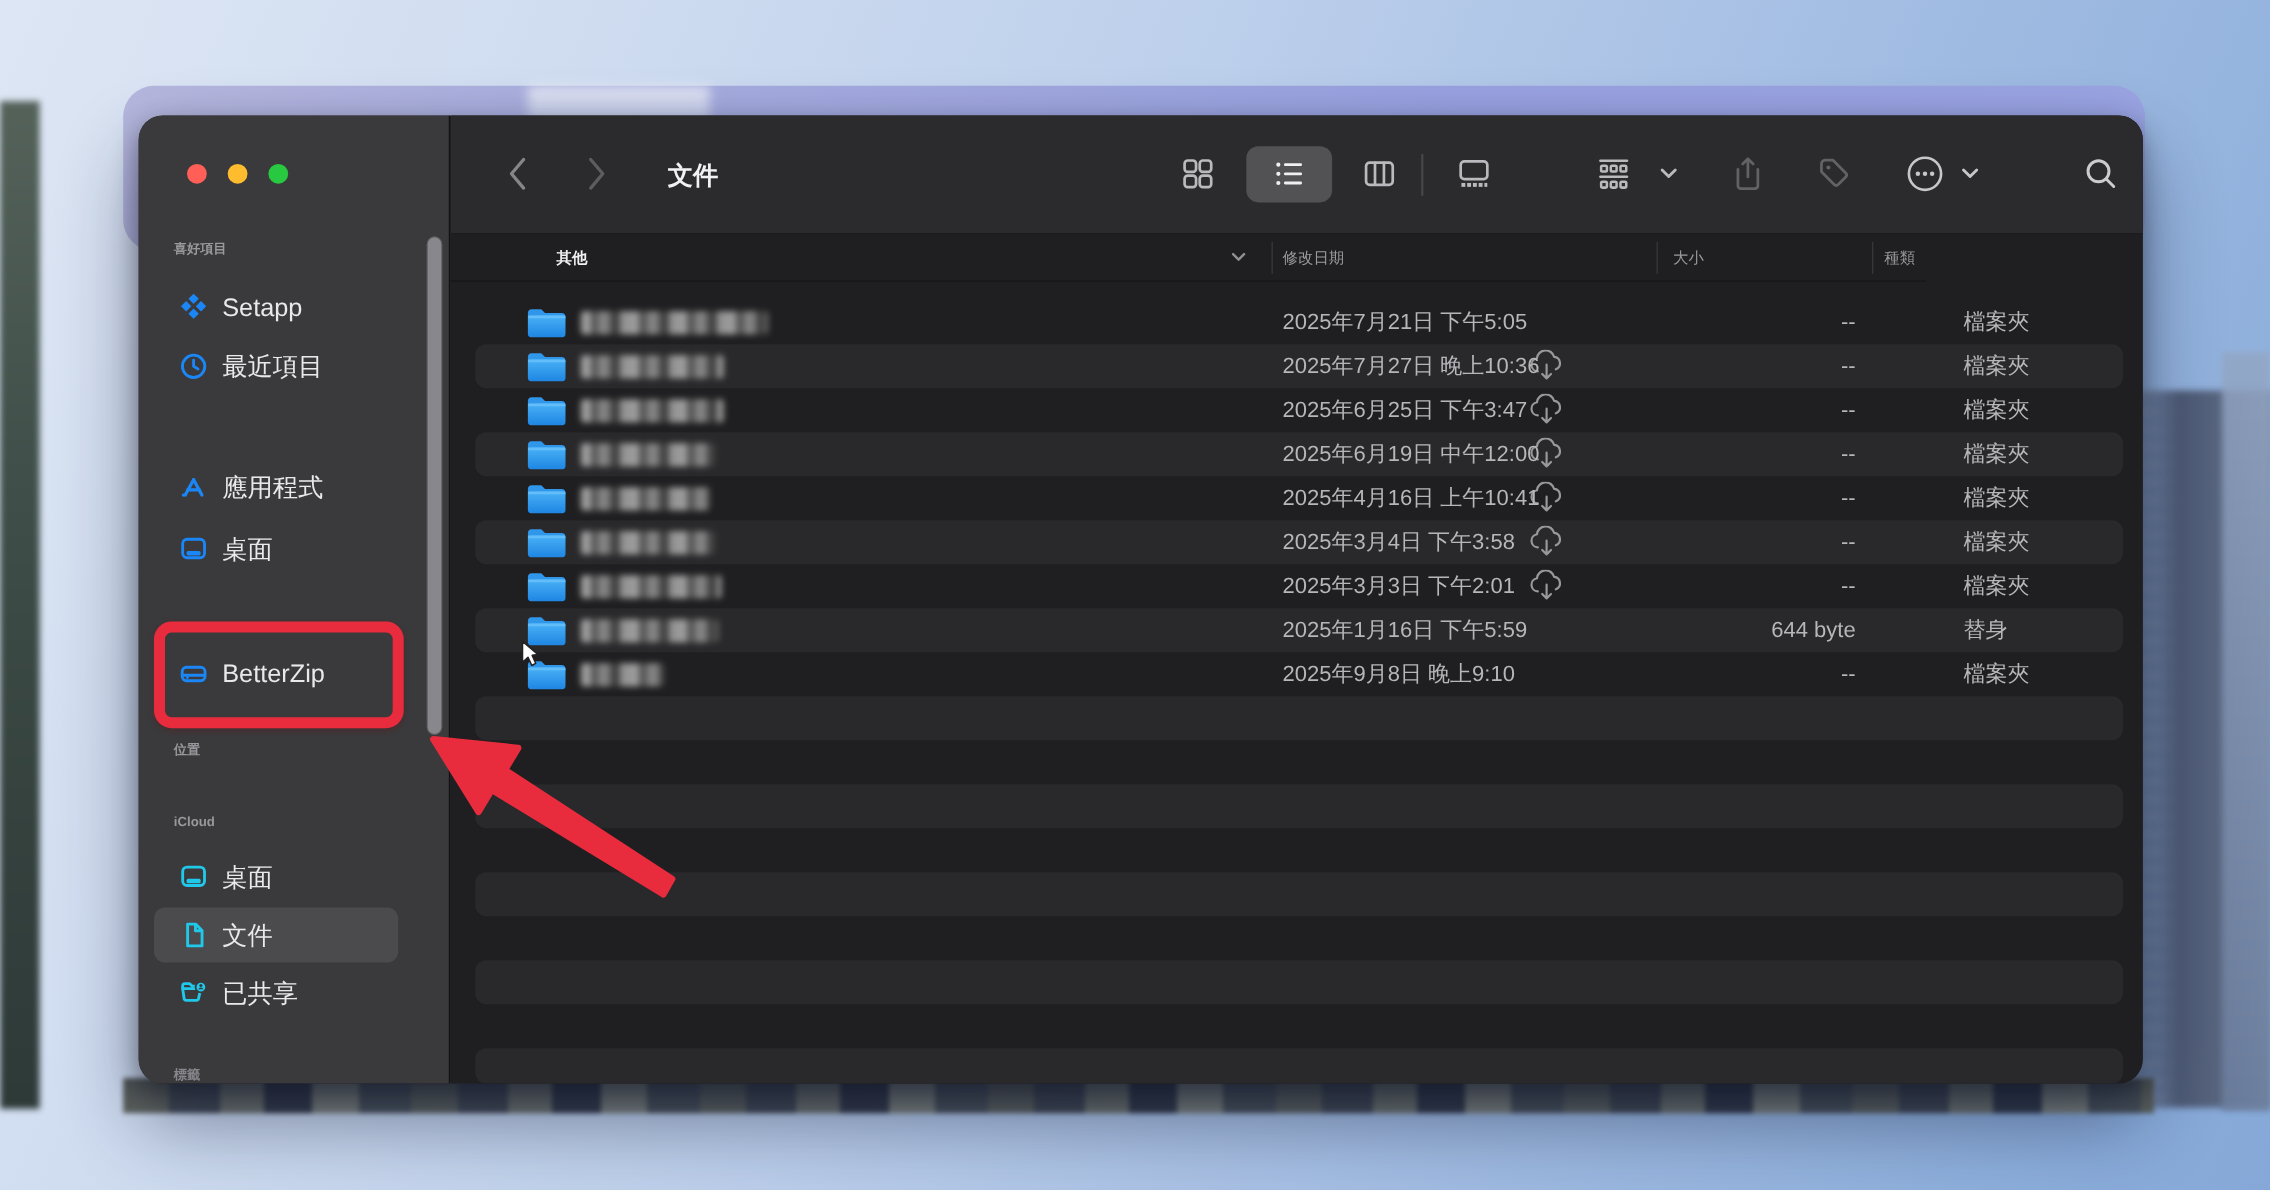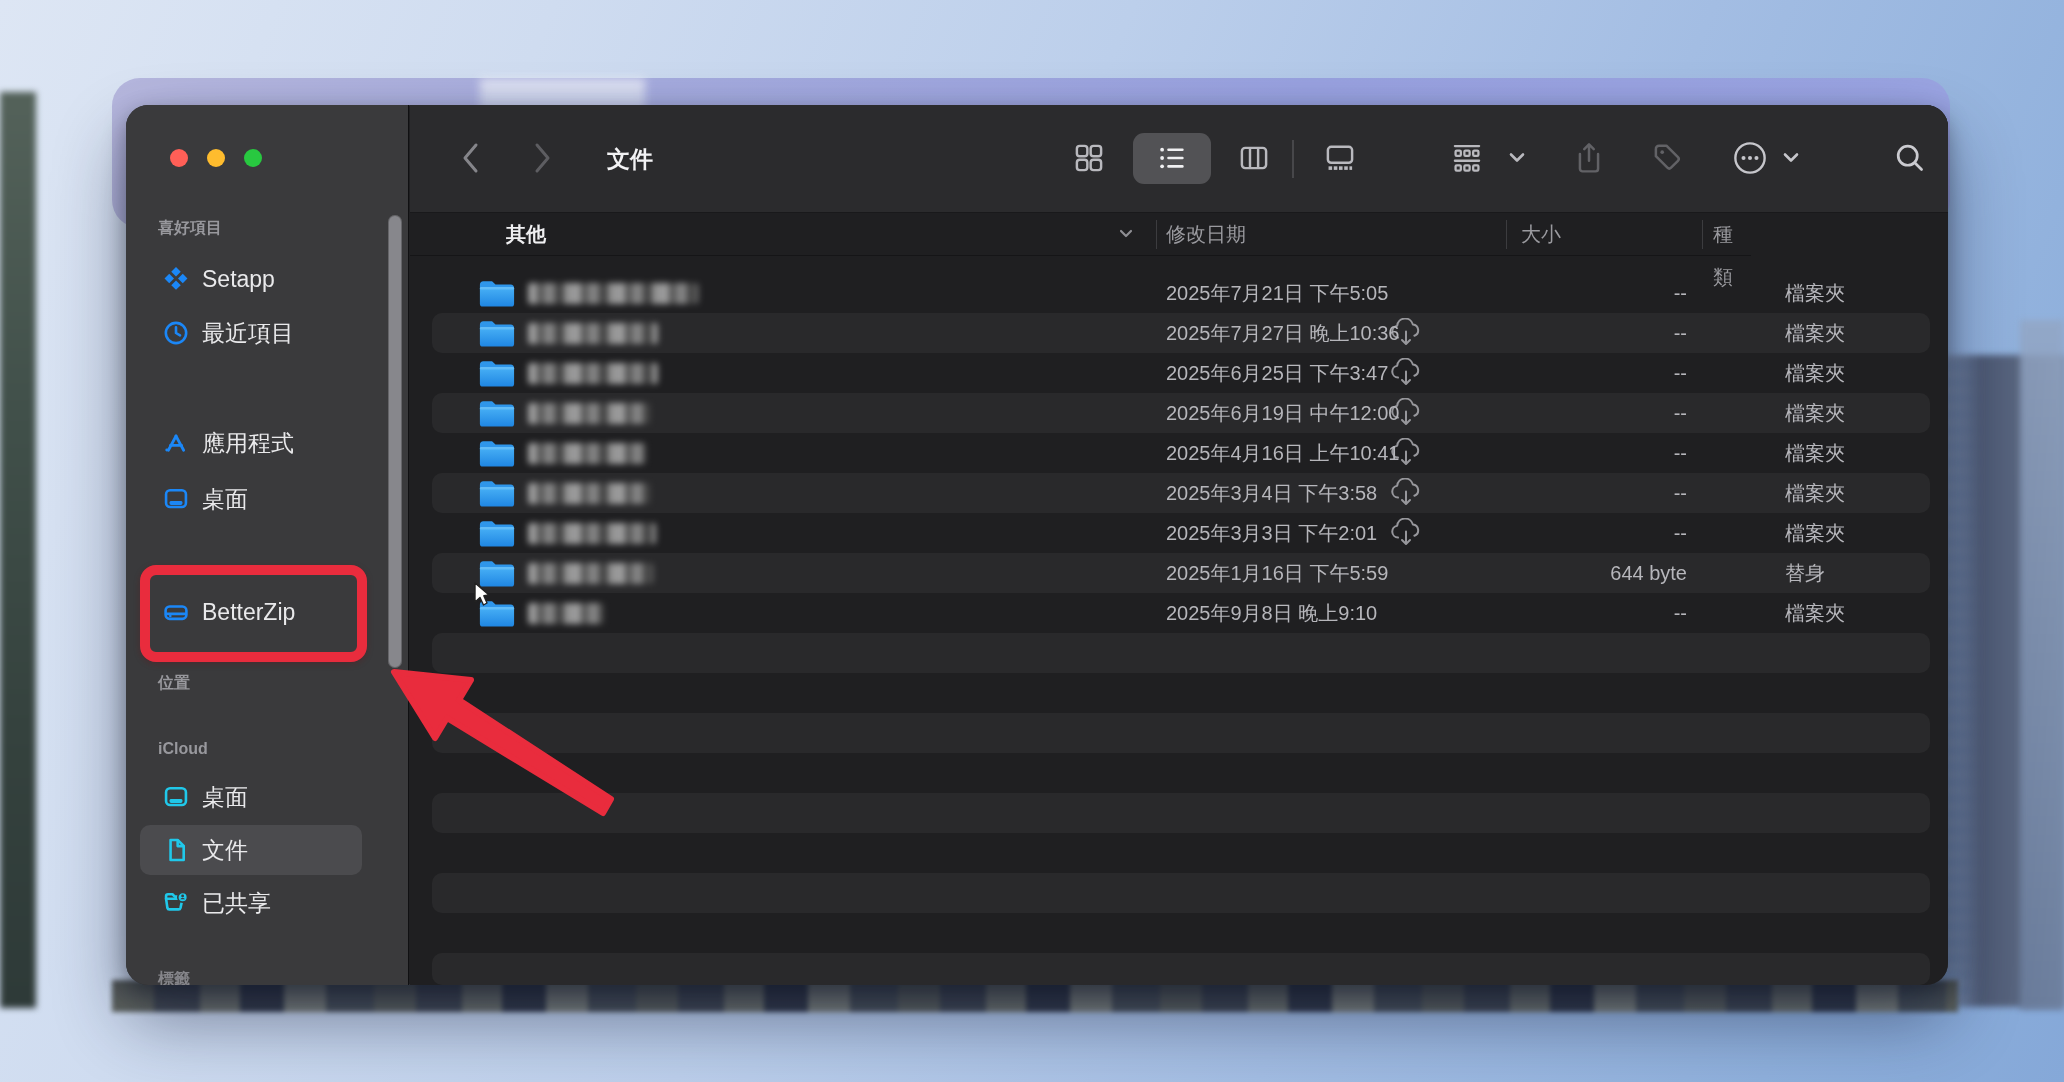"喜好項目" .sb-header { font-size: 16px -> 12px }
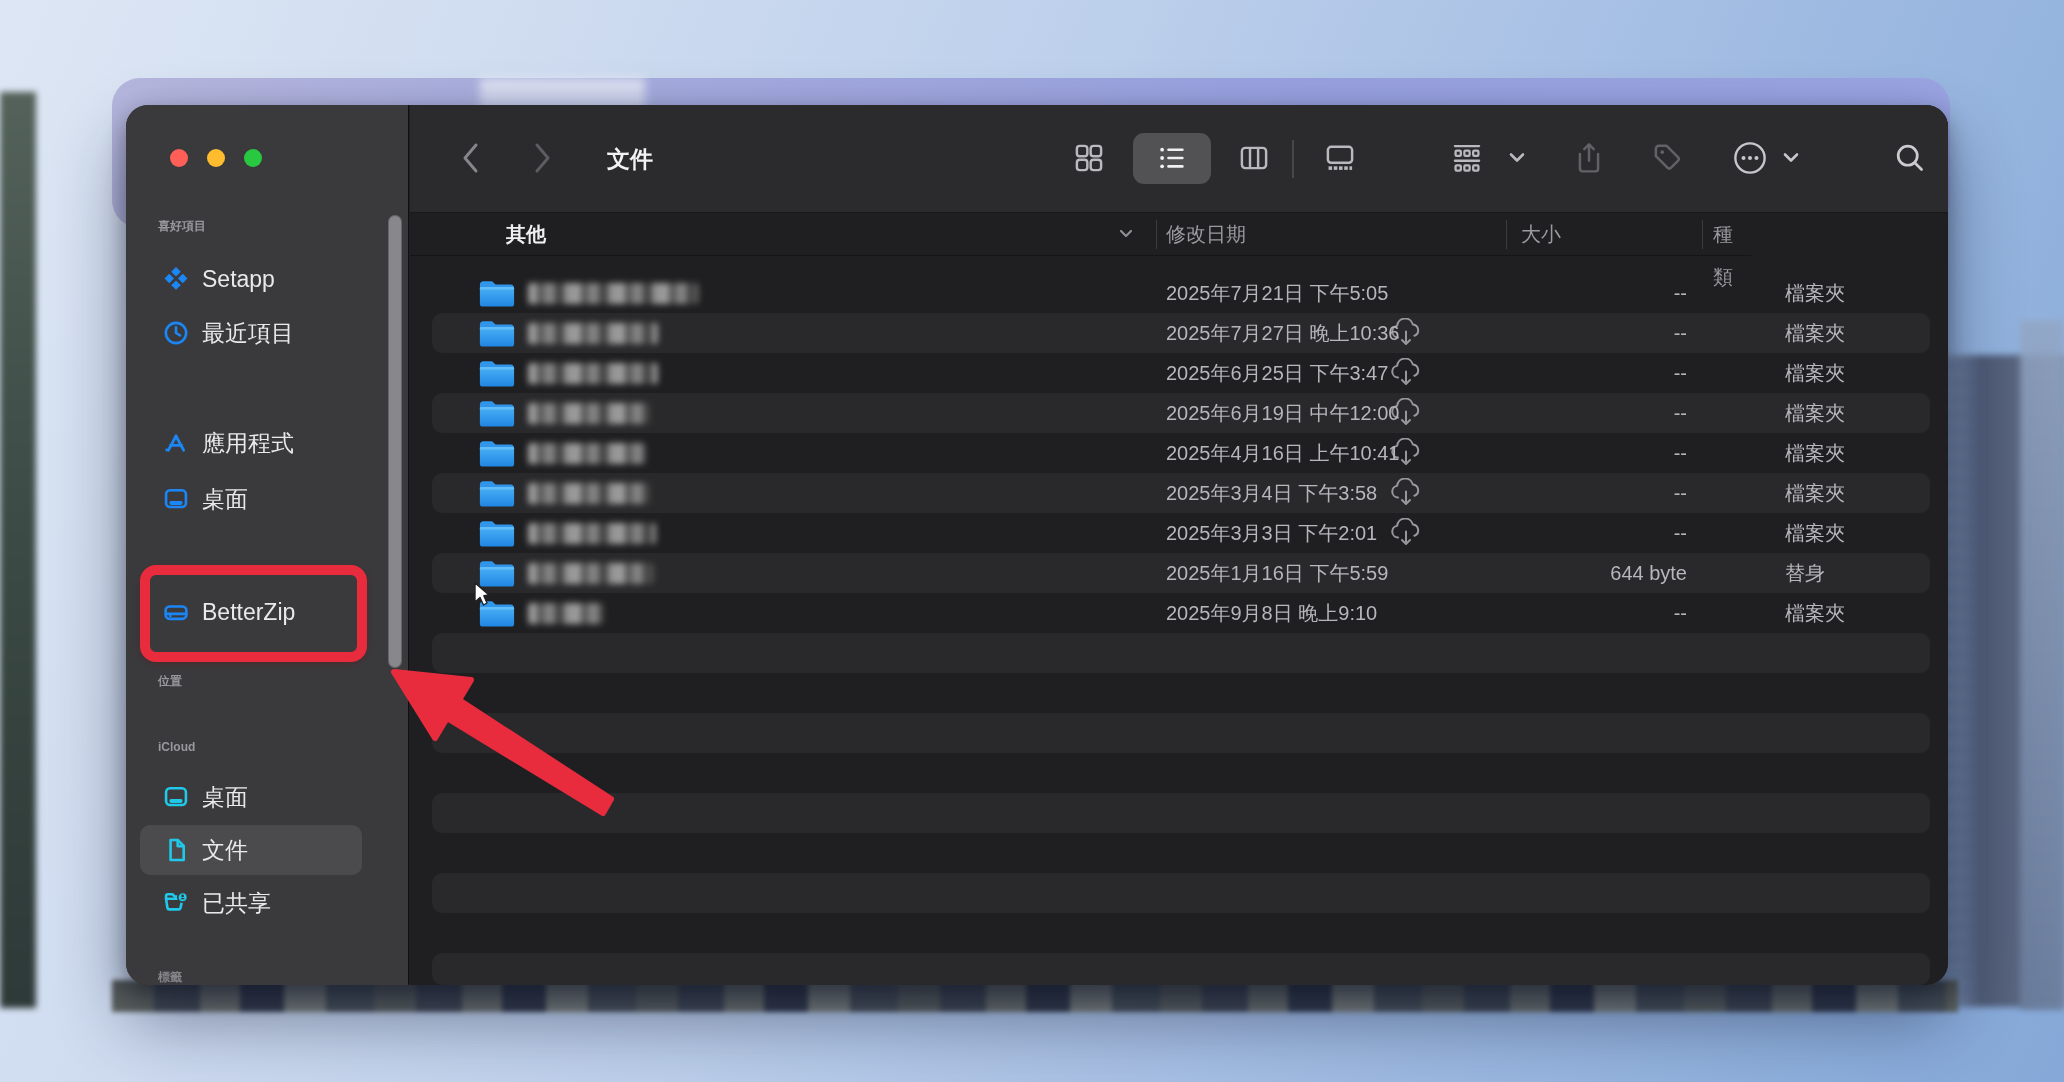"其他" .list-header { font-size: 20px -> 14px }
